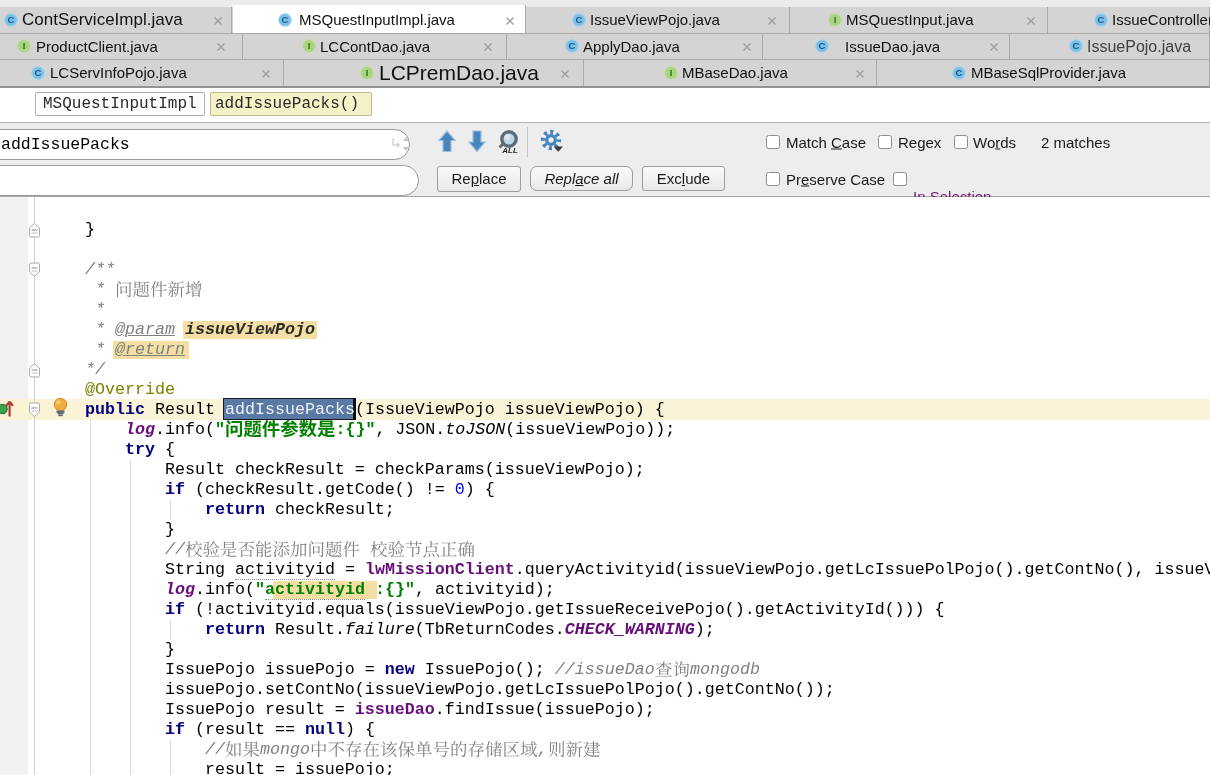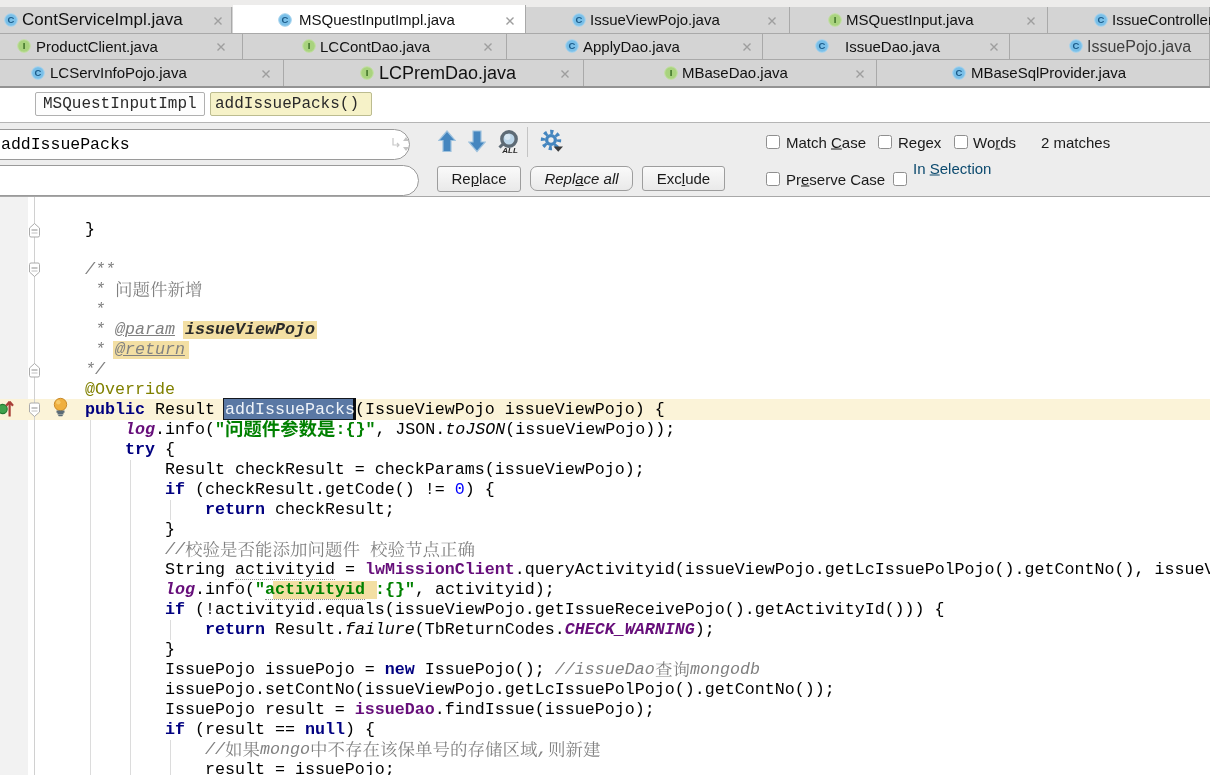"LCPremDao.java" div.abs { font-size: 18px -> 21px }
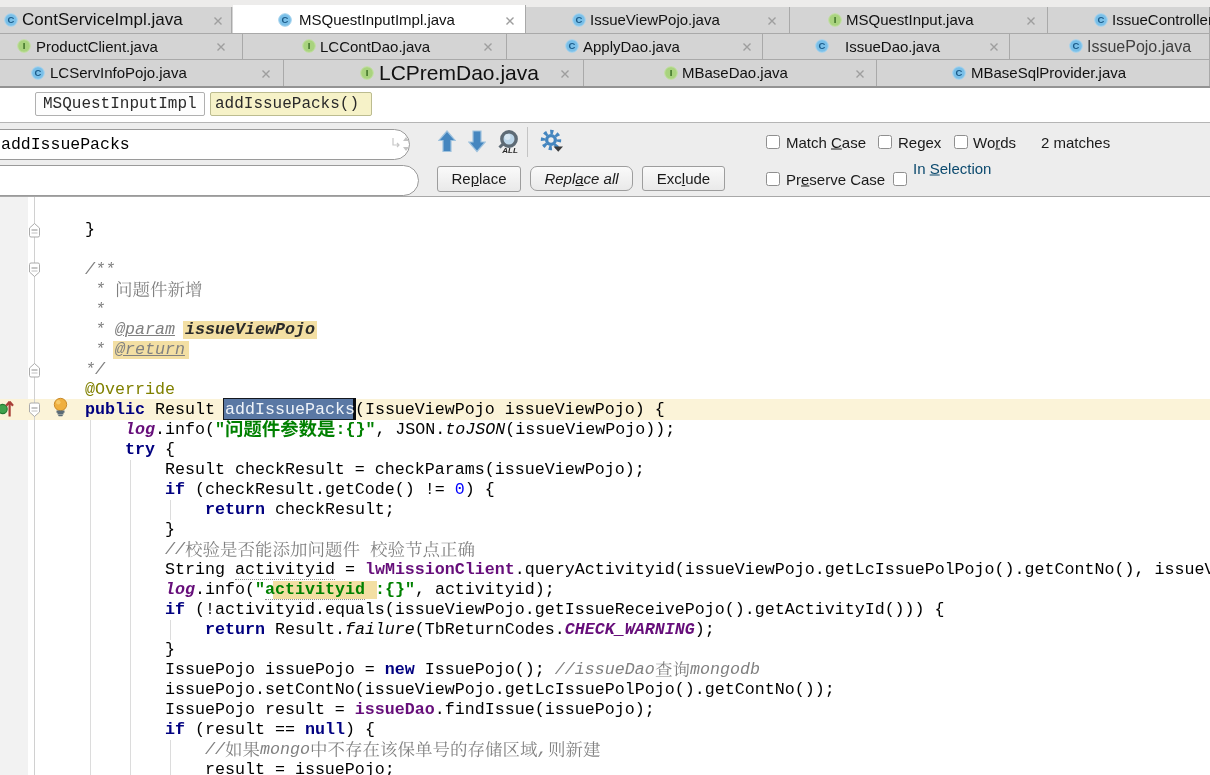"In Selection" div.abs { color: #0c4a6e -> #701a75; top: 168px -> 196px }
